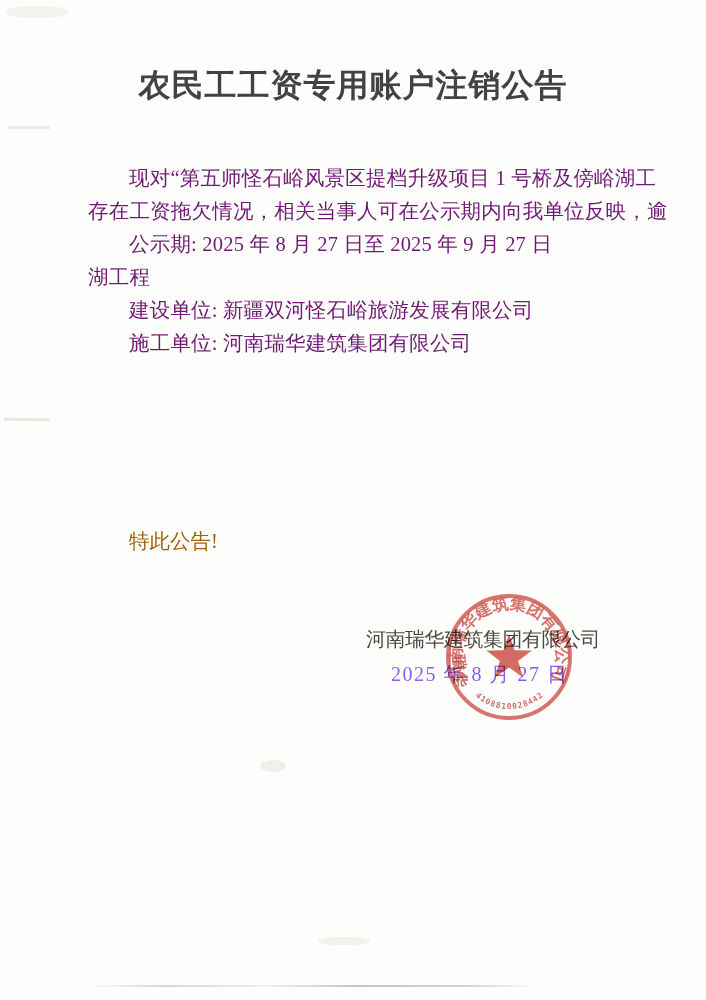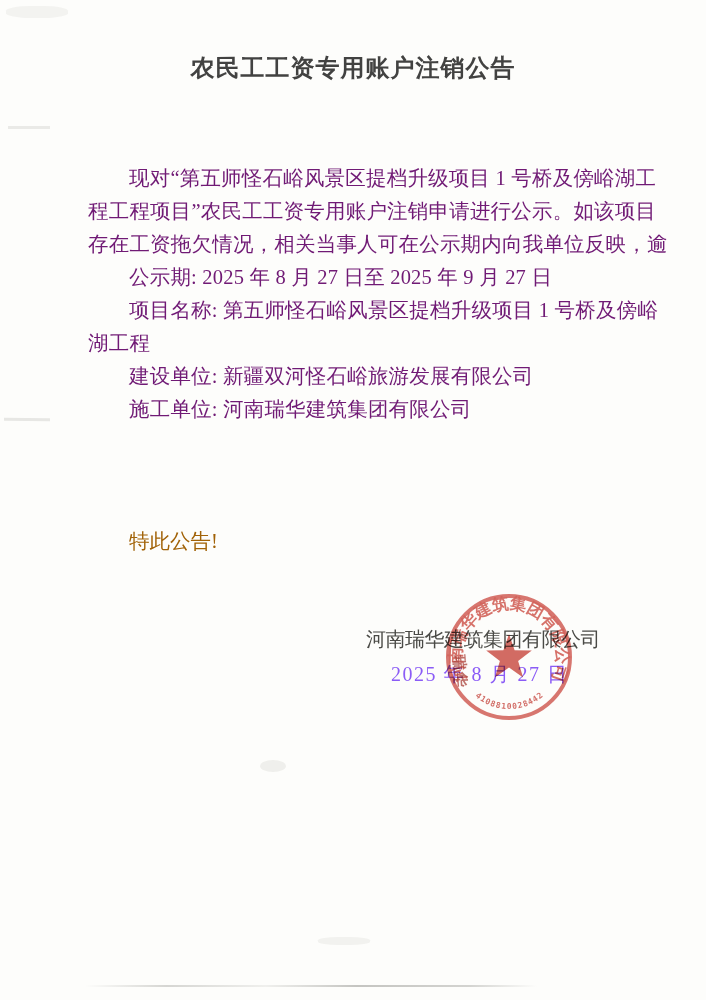"农民工工资专用账户注销公告" .doc-title { font-size: 24px -> 32px; top: 52px -> 64px }
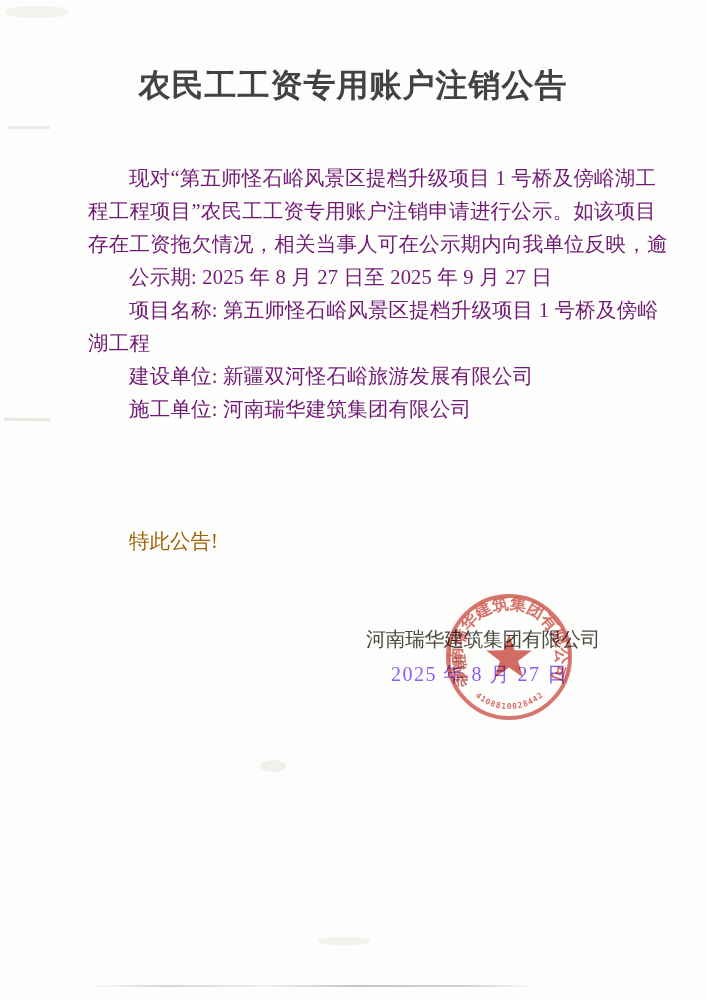"程工程项目”农民工工资专用账户注销申请进行公示。如该项目" div.body-line { html: <div>程工程项目”农民工工资专用账户注销申请进行公示。如该项目</div> -> none }
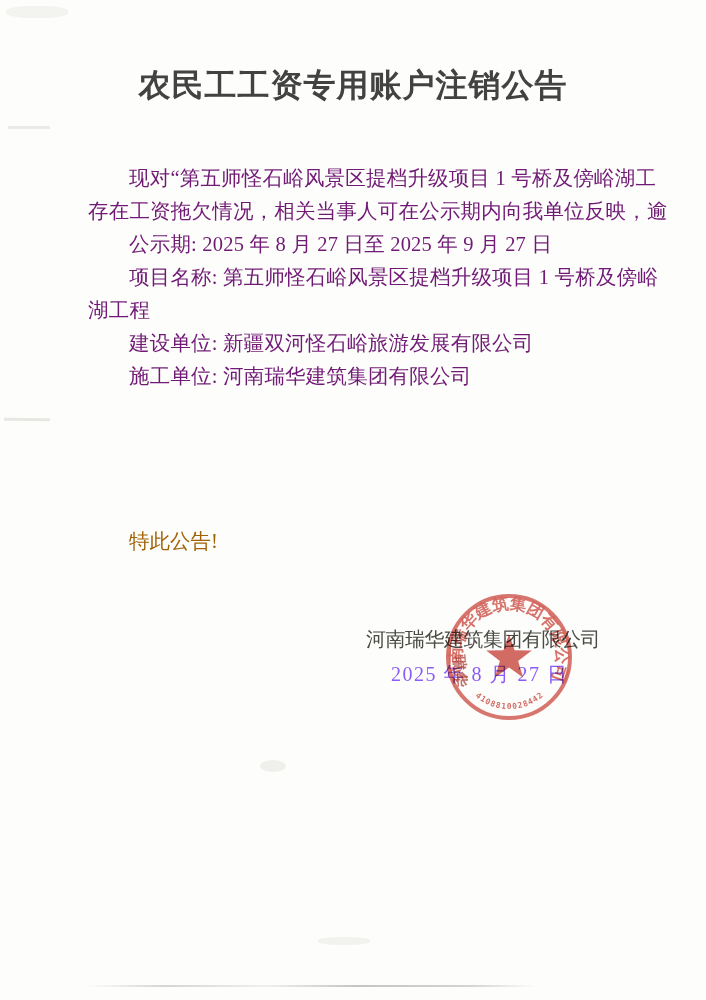"项目名称: 第五师怪石峪风景区提档升级项目 1 号桥及傍峪" div.body-line { html: <div>项目名称: 第五师怪石峪风景区提档升级项目 1 号桥及傍峪</div> -> none }
